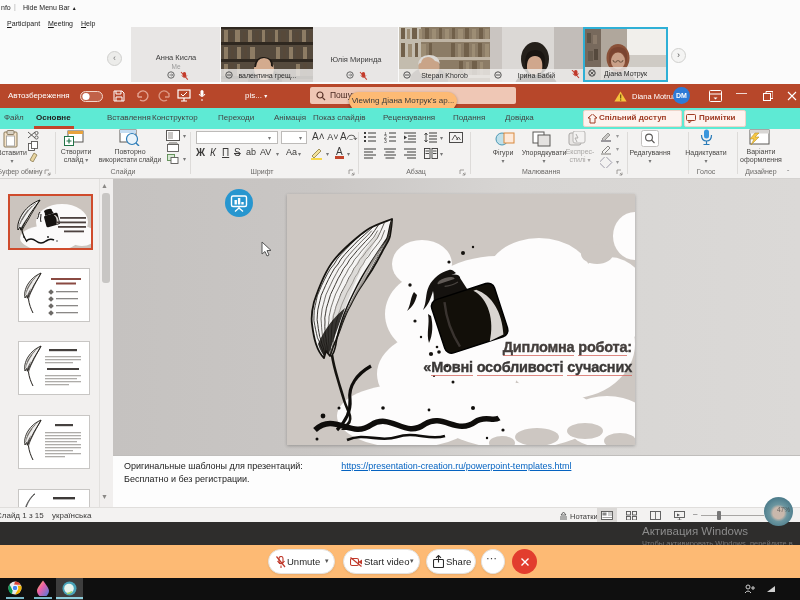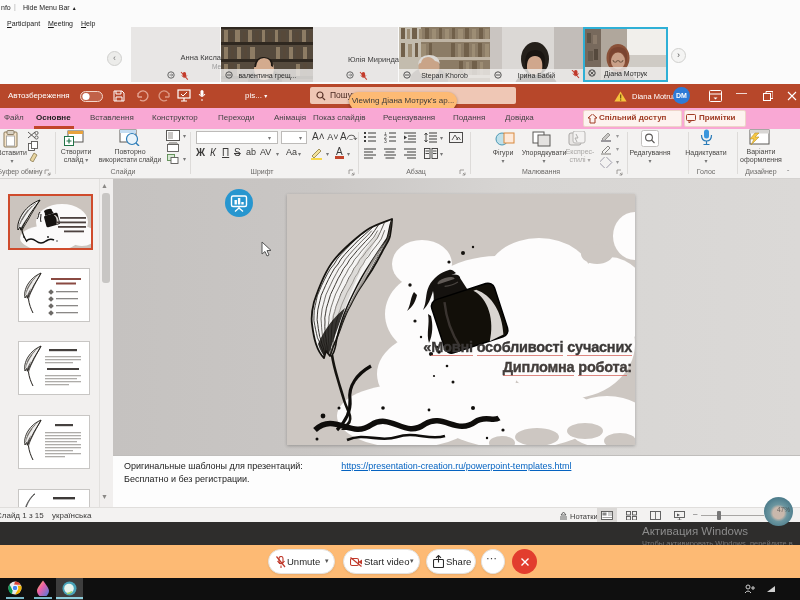"Анна Кисла" .tname { text-align: right -> center }
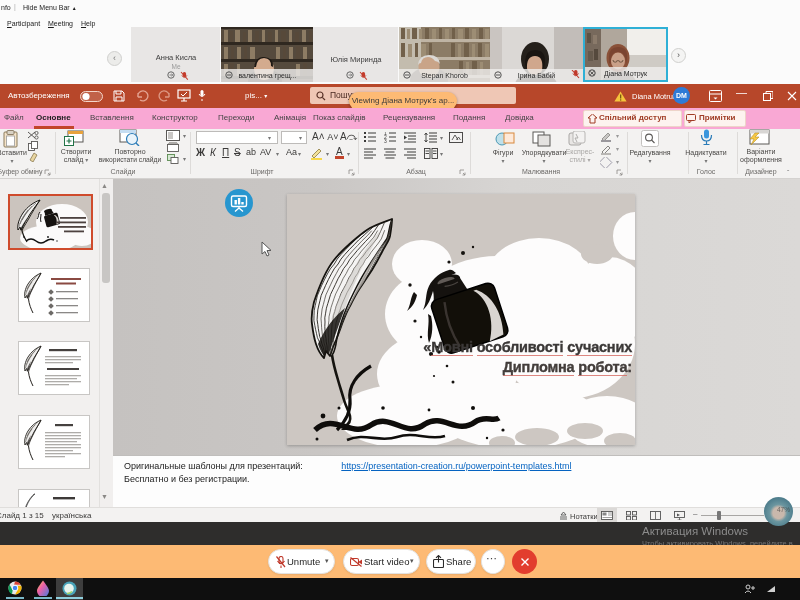"Файл" #tabs { background: #f9a8d4 -> #5eead4 }
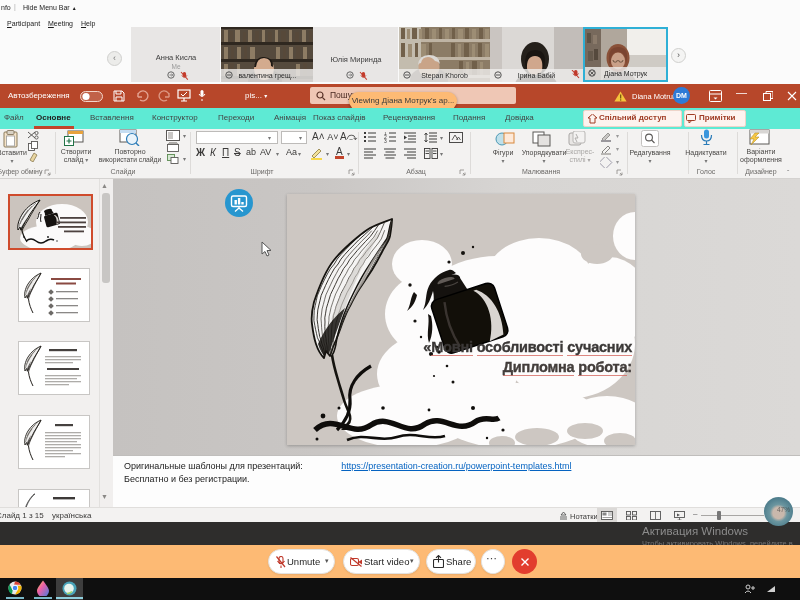"Вставлення" div.tab { left: 90px -> 107px }
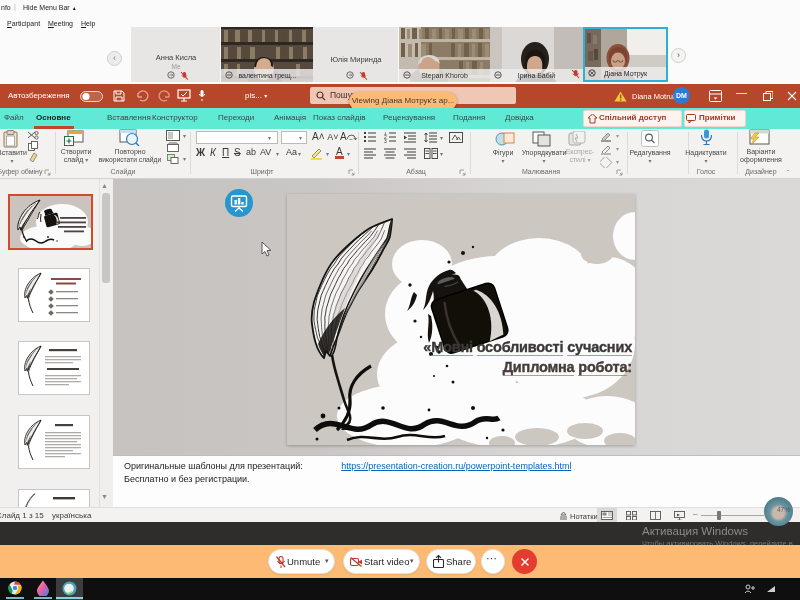"«Мовні особливості сучасних" div { order: before "Дипломна робота:" -> after "Дипломна робота:" }
